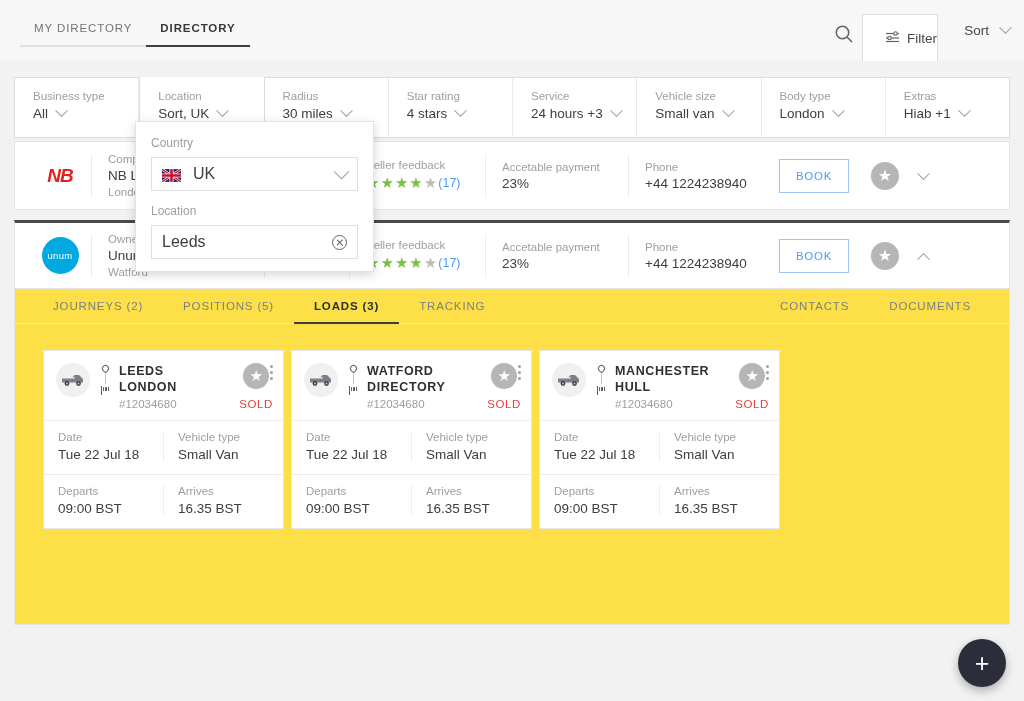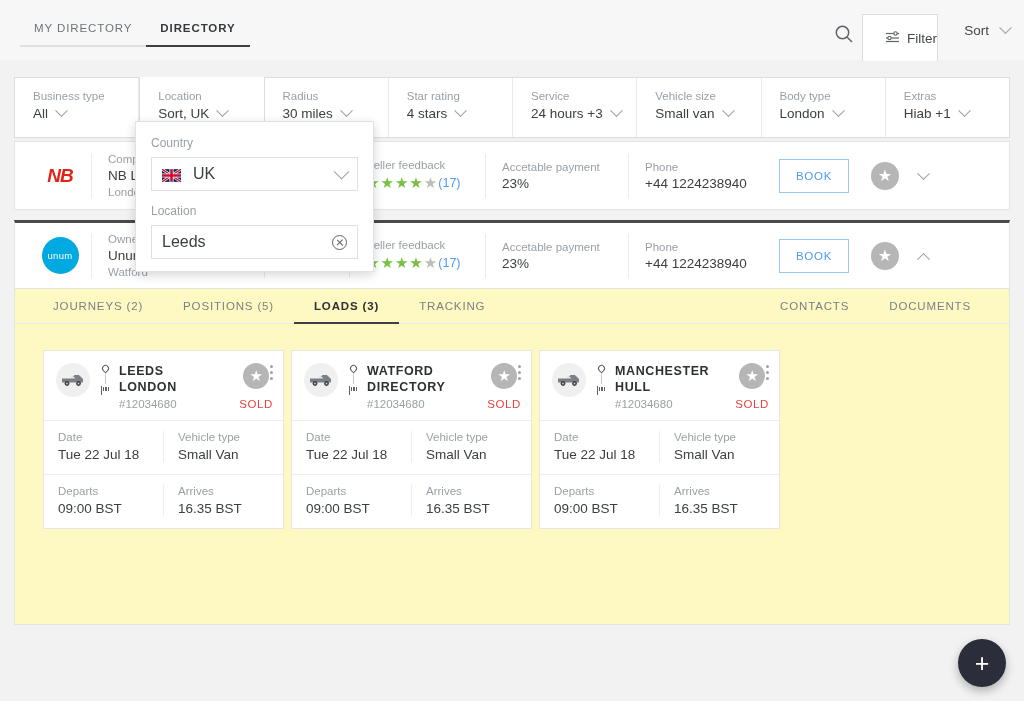"JOURNEYS (2)" .panel { background: #fef9c3 -> #fde047 }
